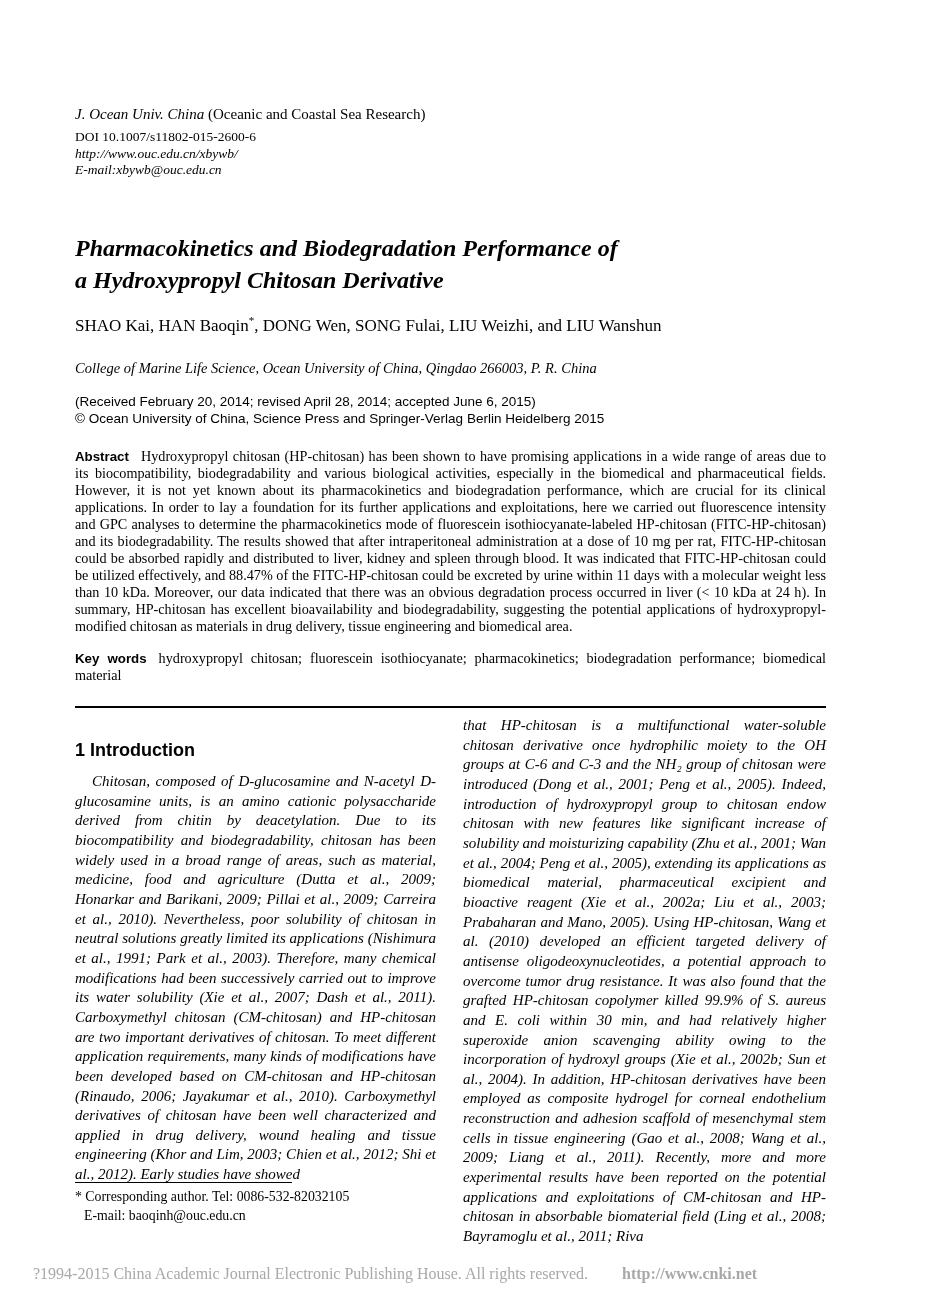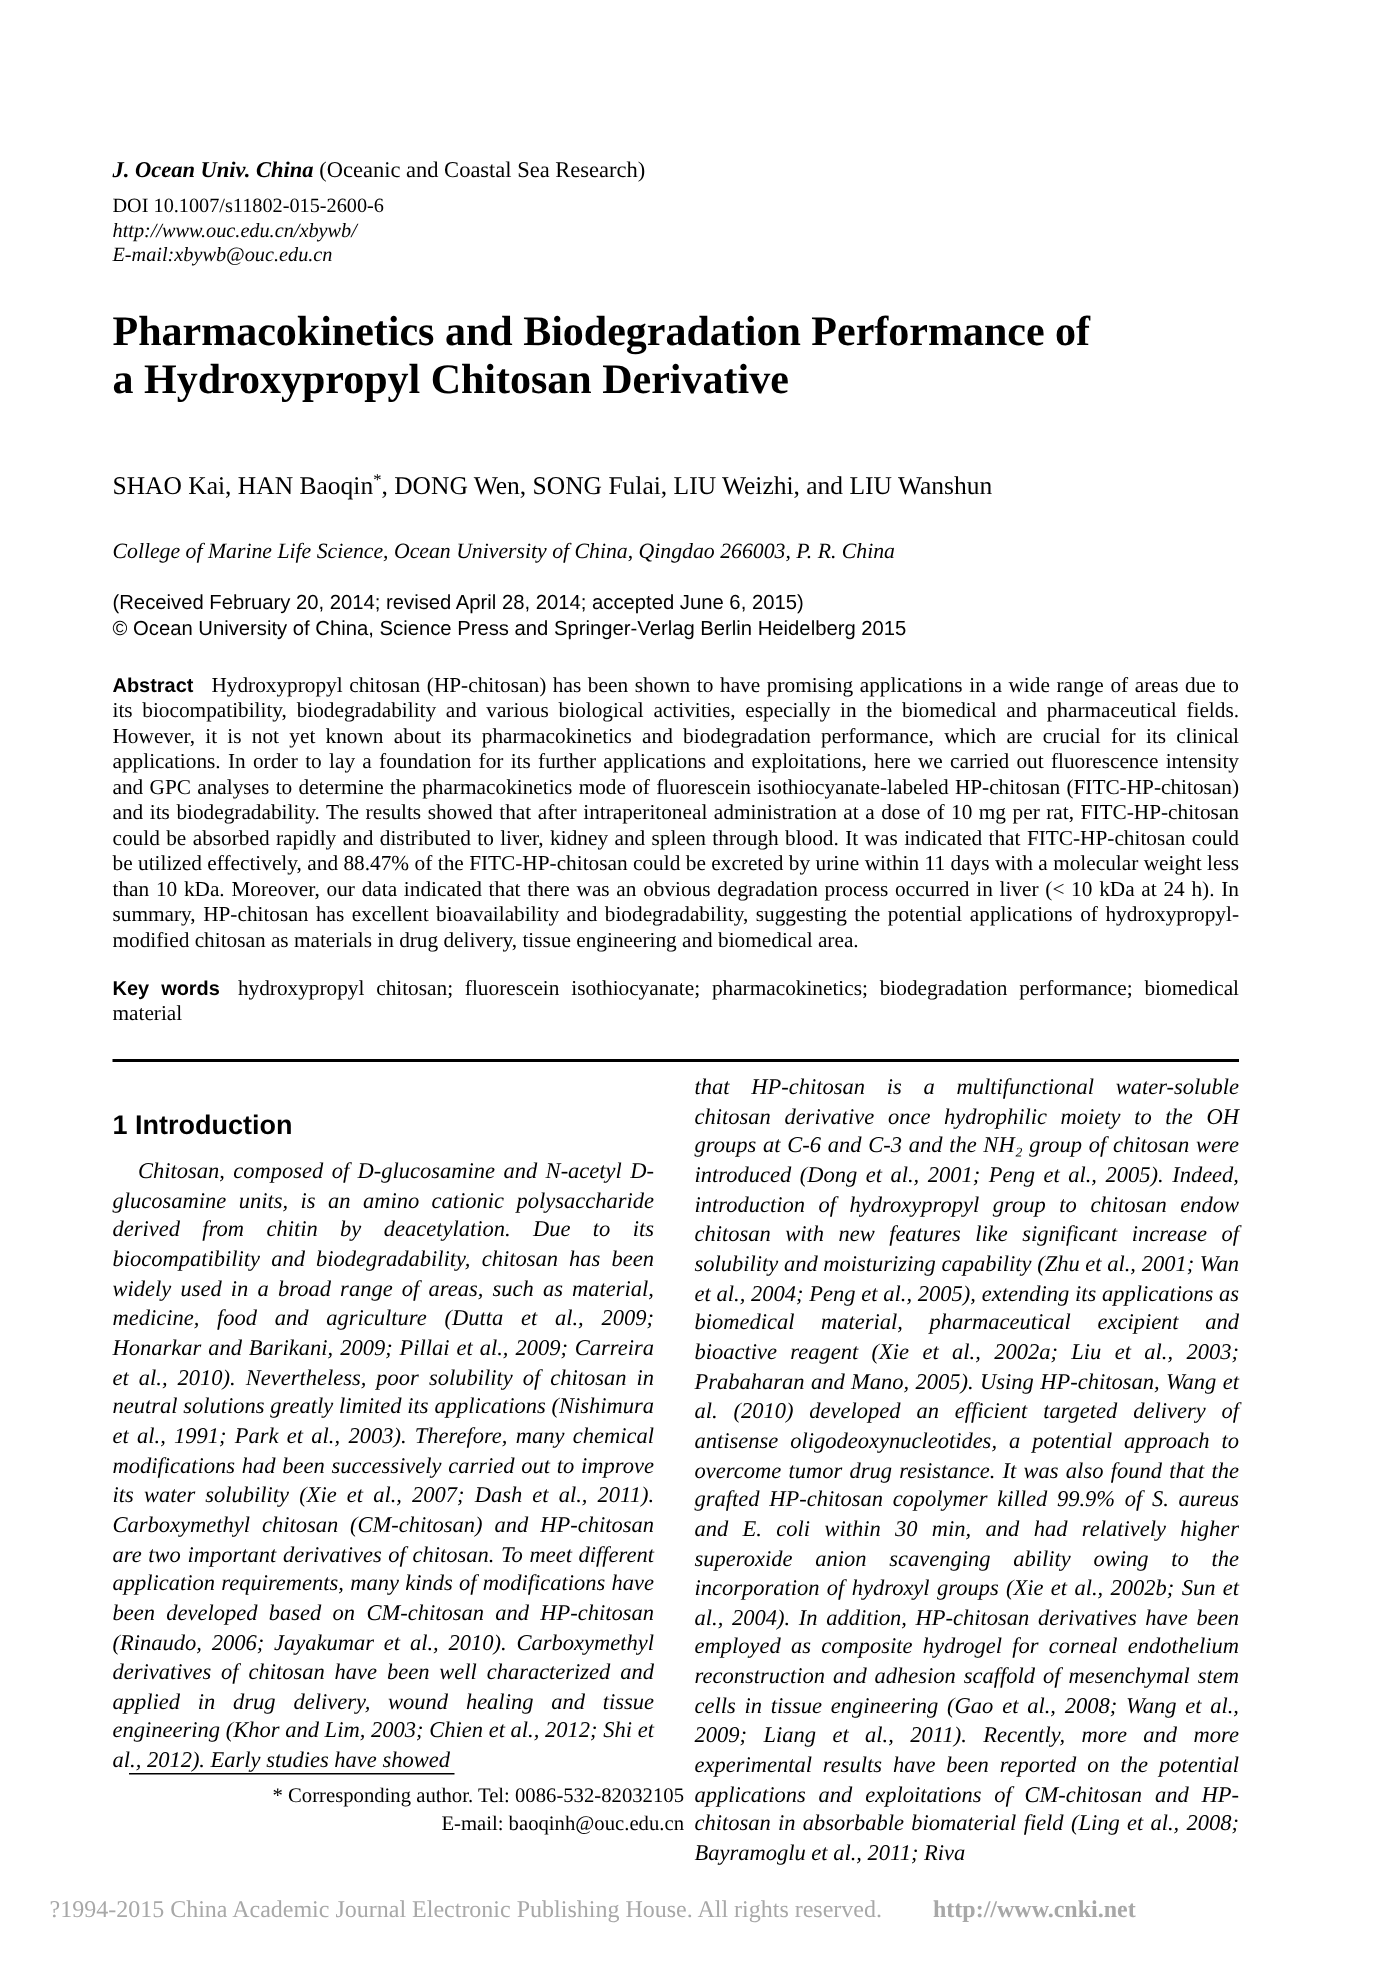"J. Ocean Univ. China" .jtitle { font-weight: bold -> normal }
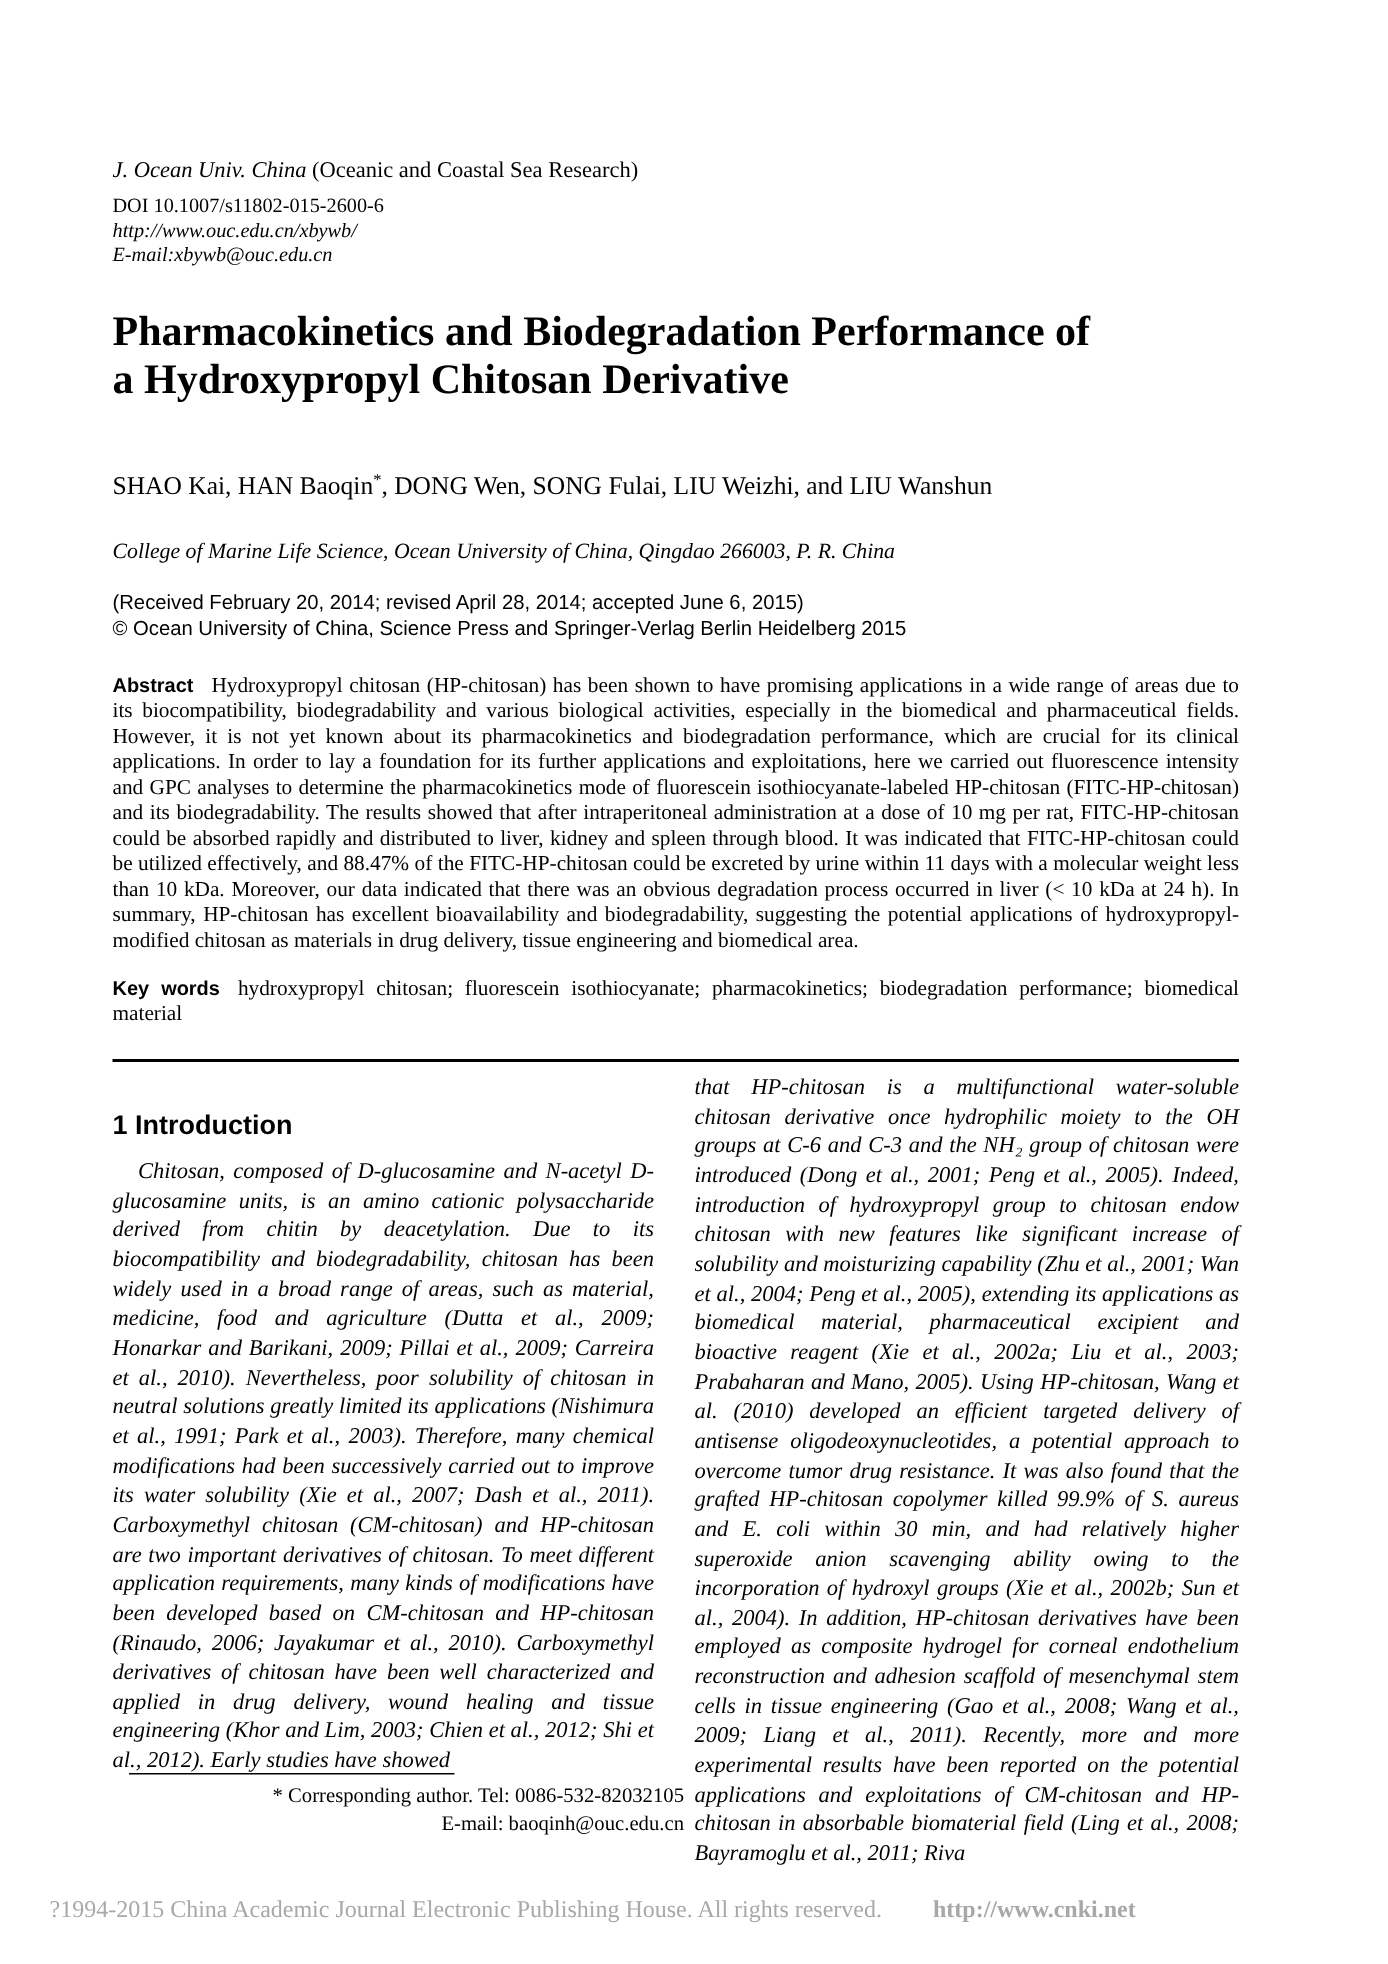"Pharmacokinetics and Biodegradation" .article-title { font-size: 28px -> 24px; font-style: none -> italic; top: 206px -> 232px }
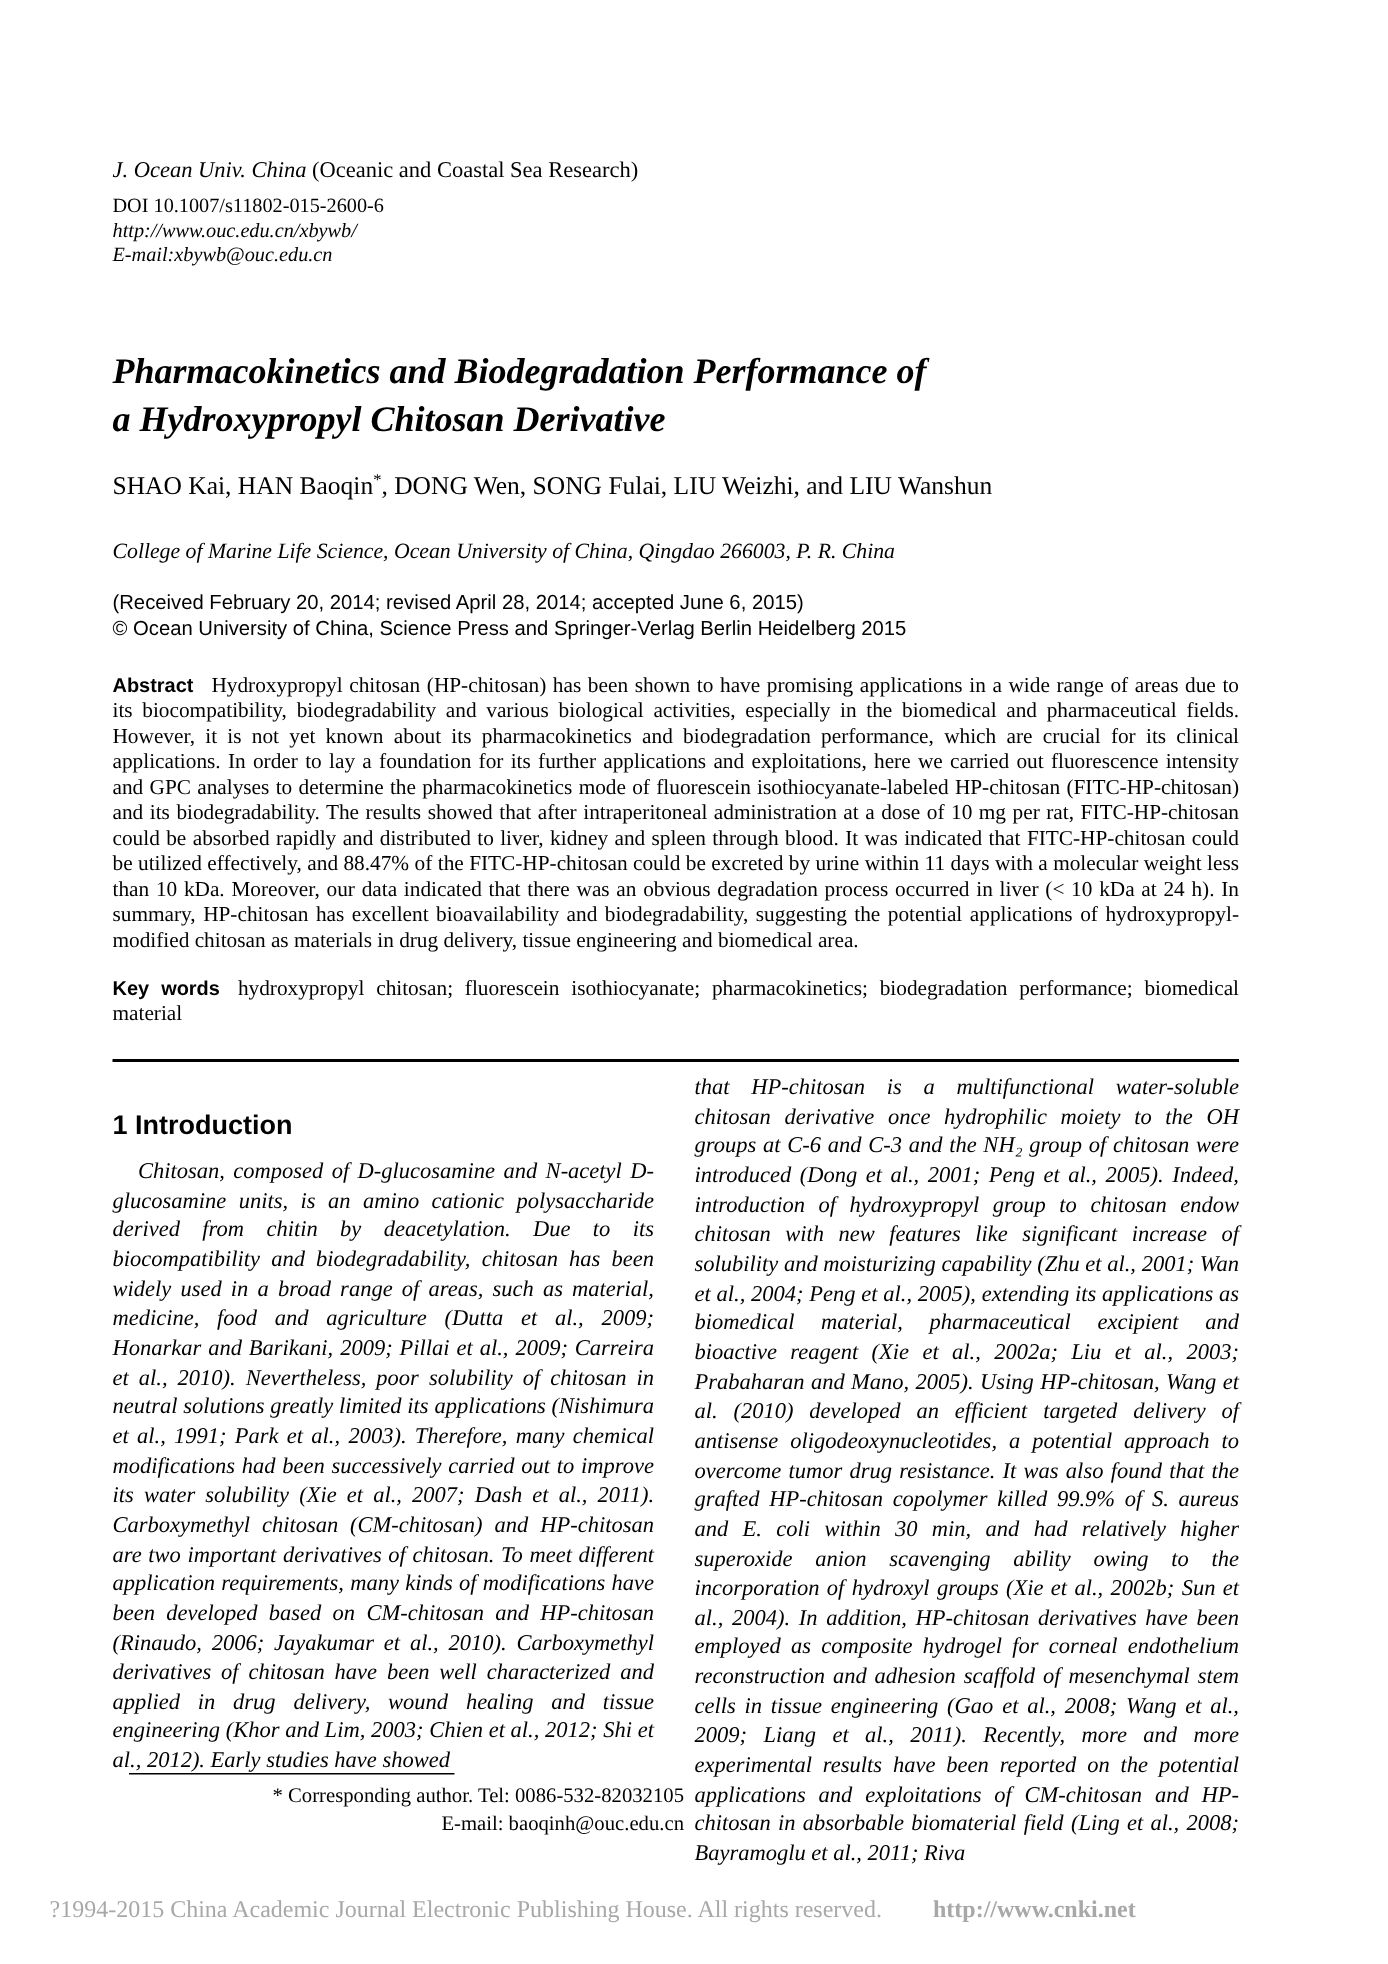"* Corresponding author. Tel:" .footnote { left: 86px -> 75px; text-align: right -> none }
